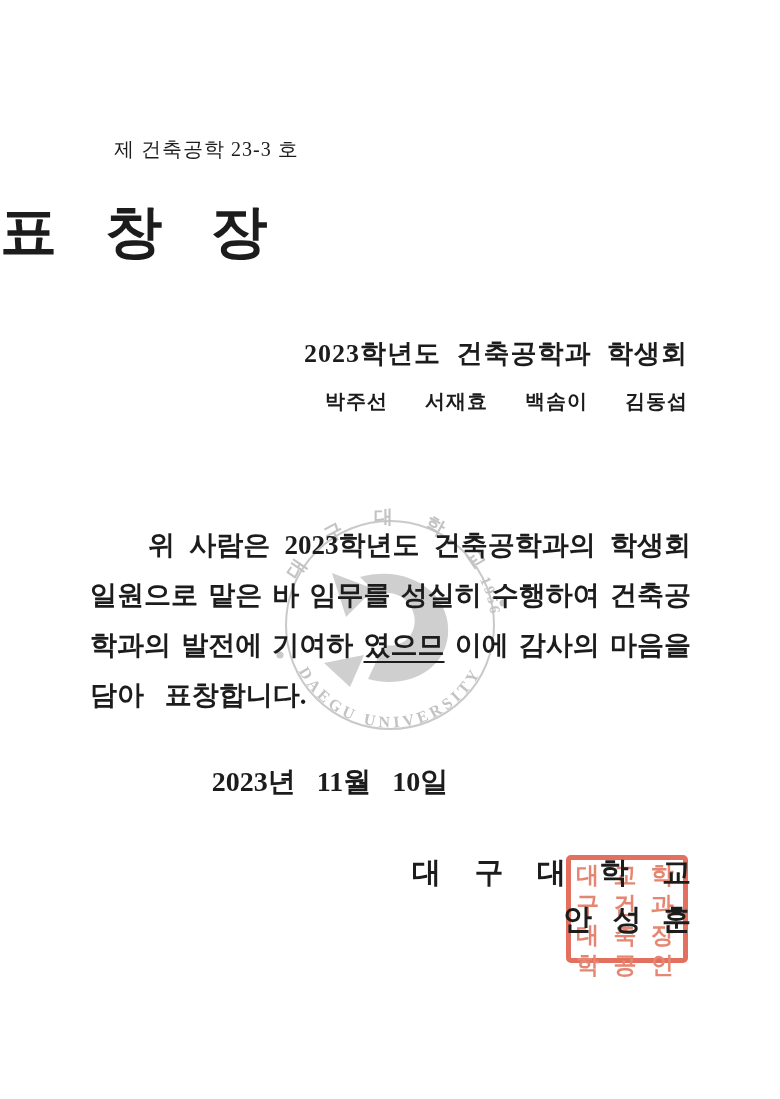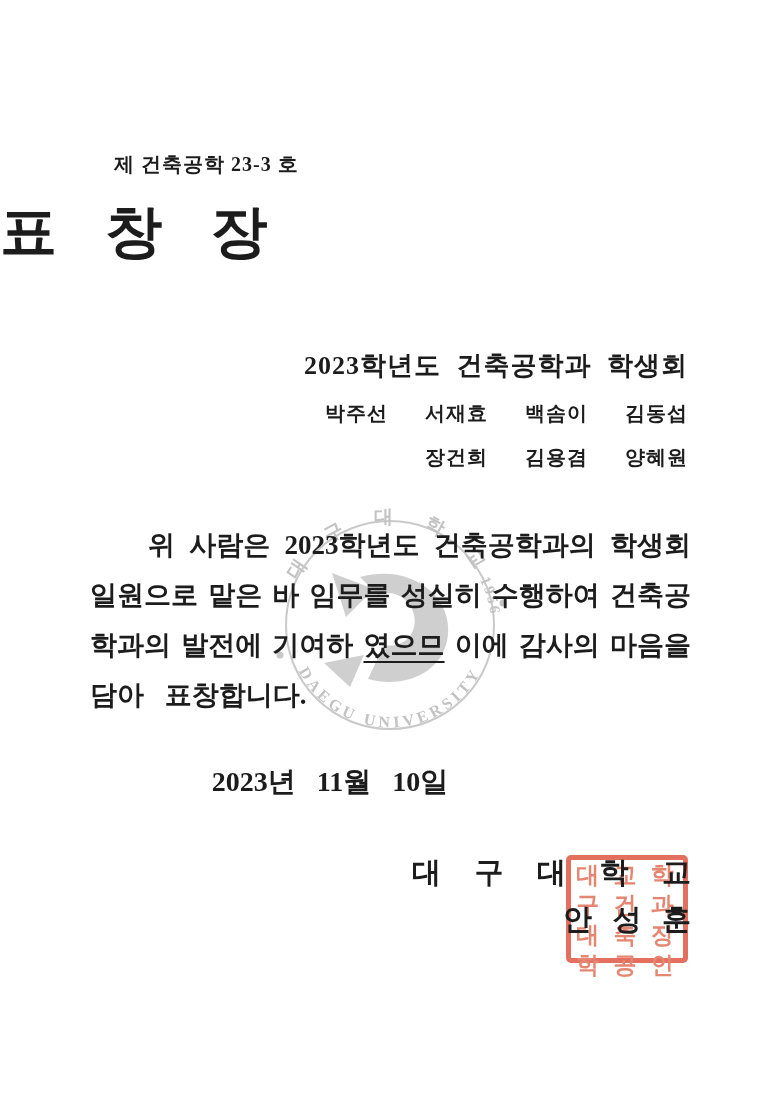"제 건축공학 23-3 호" .doc-number { font-weight: bold -> normal; margin-top: 15px -> none }
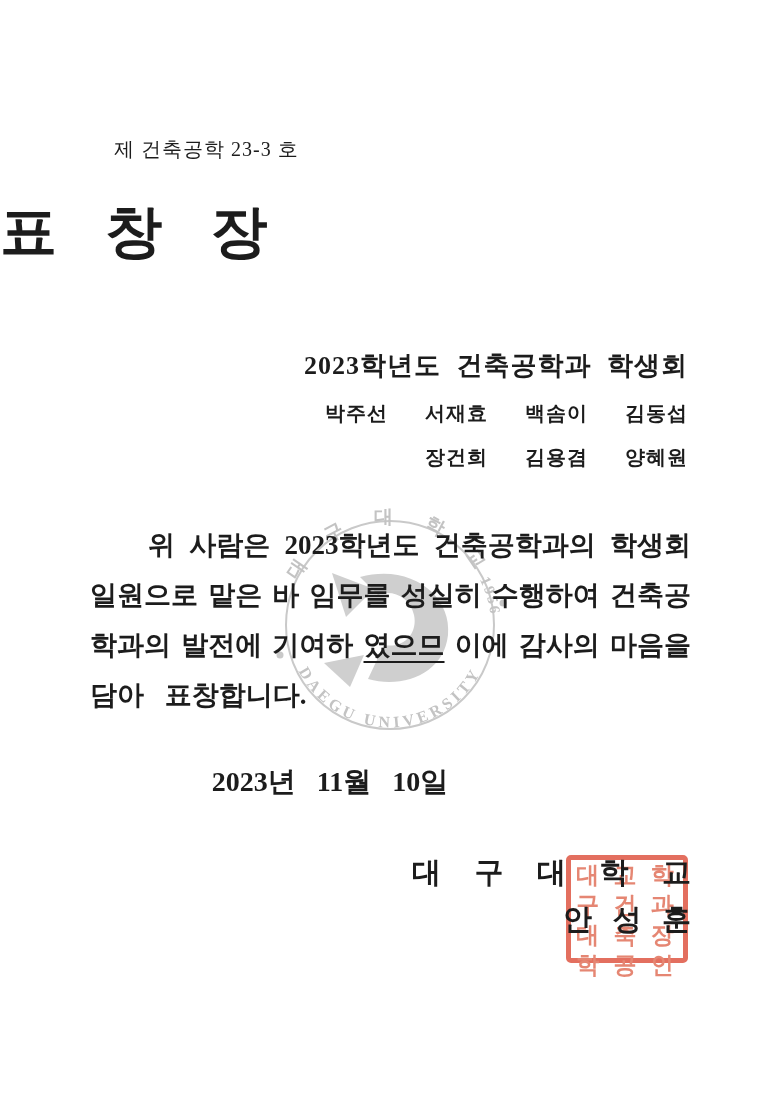"2023학년도 건축공학과 학생회" .recipient { top: 348px -> 336px }
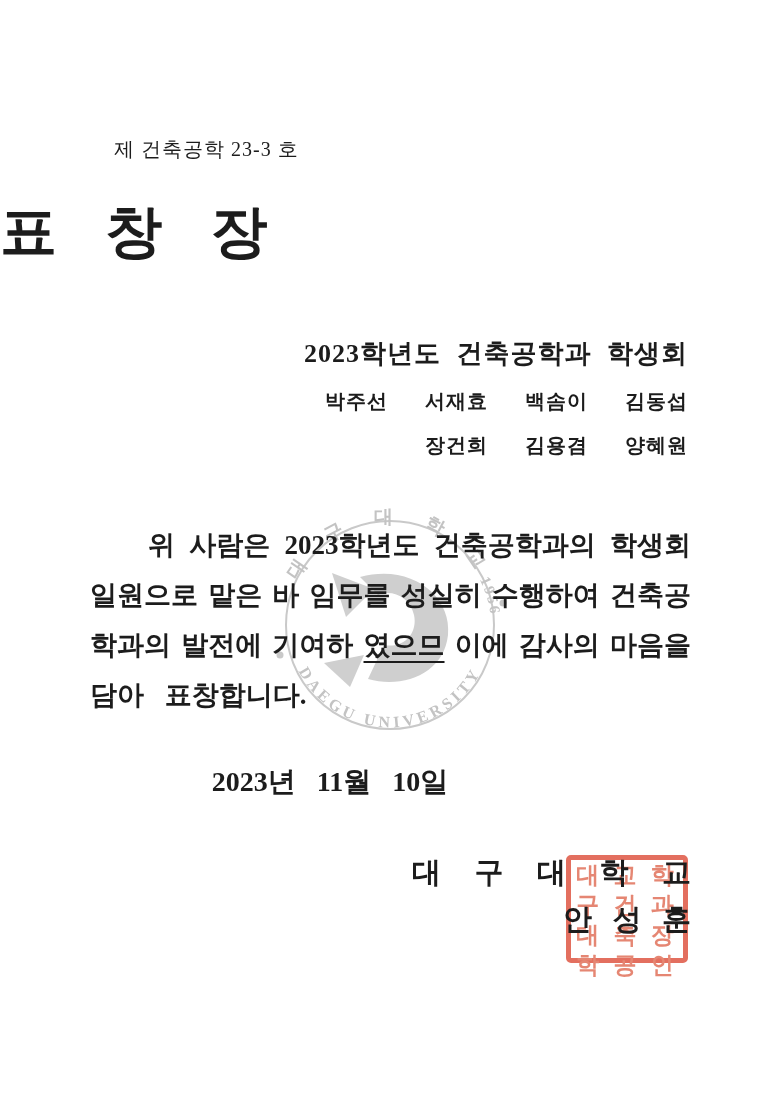"장건희" div.names-row { html: <div> <span>장건희</span> <span>김용겸</span> <span>양혜원</span> </div> -> none }
